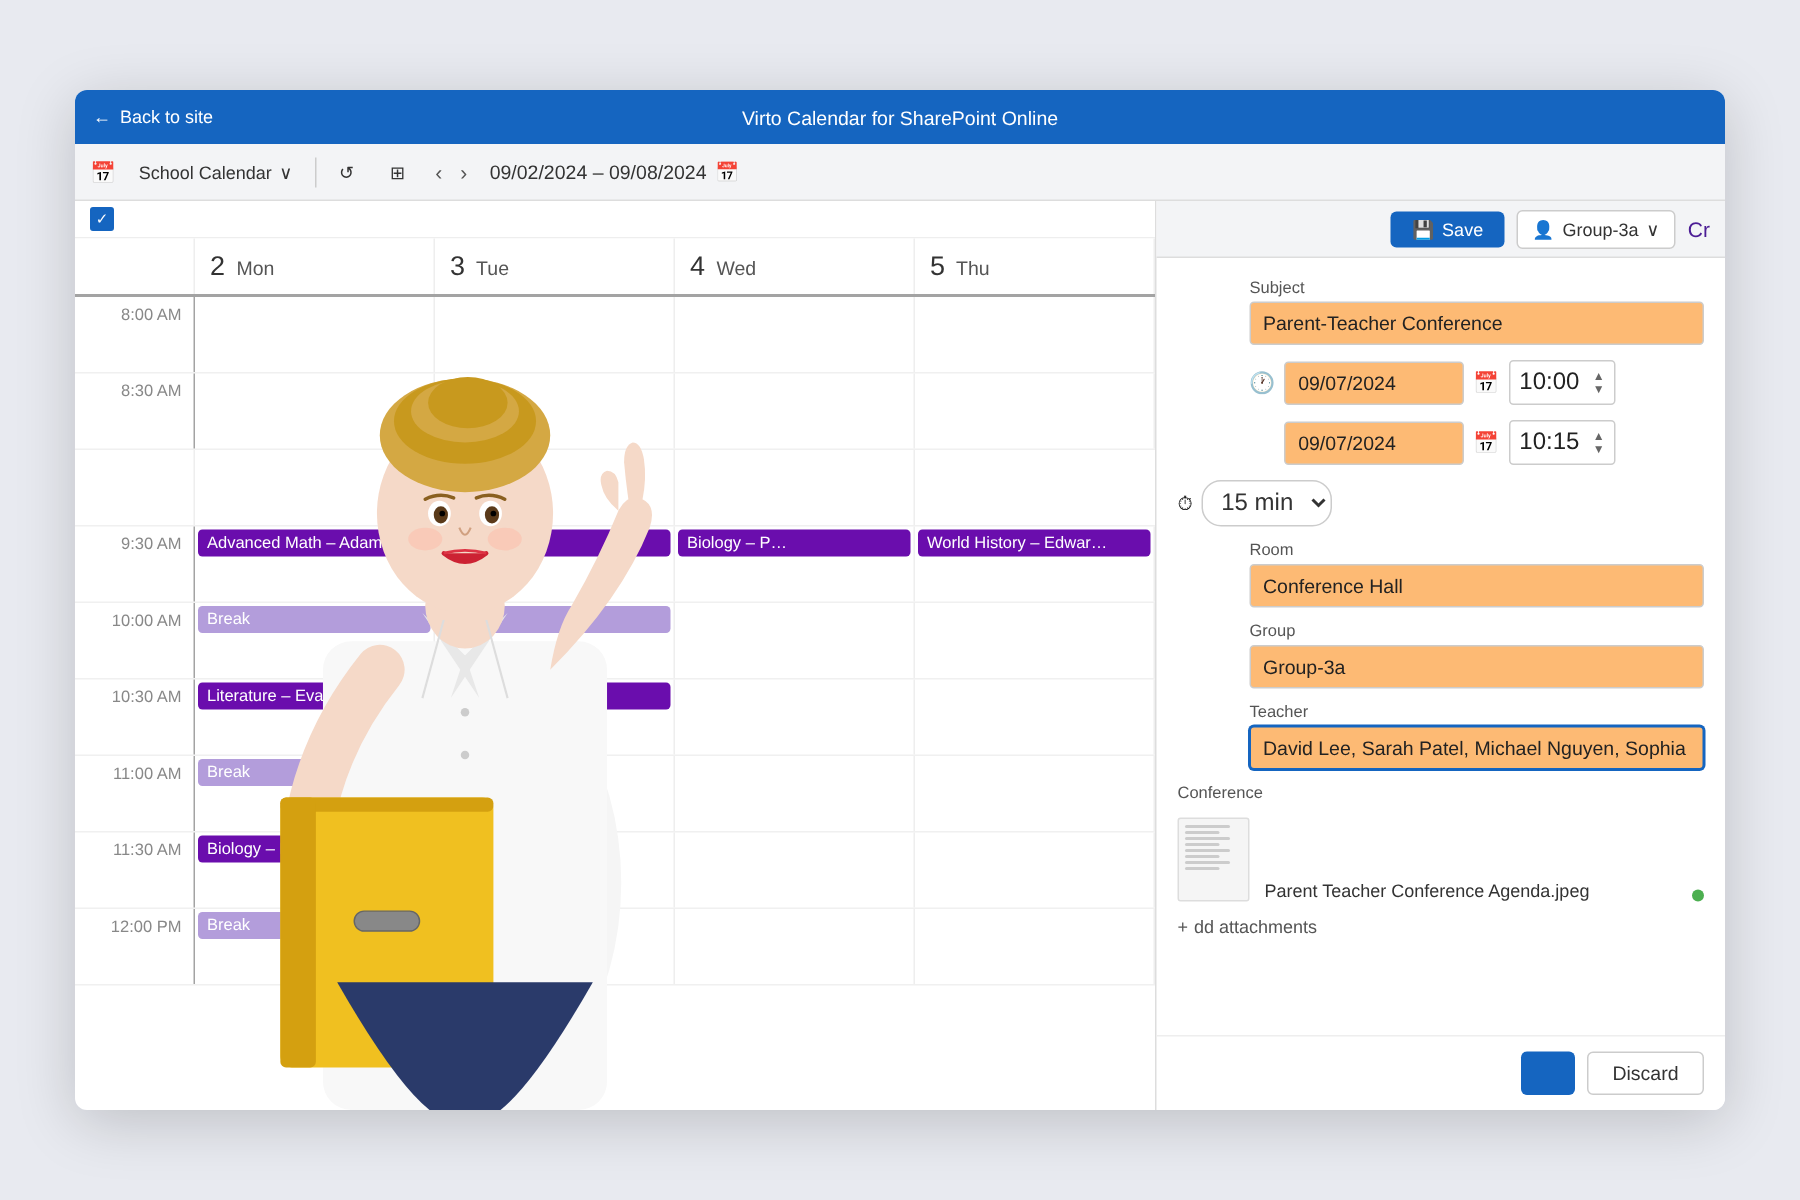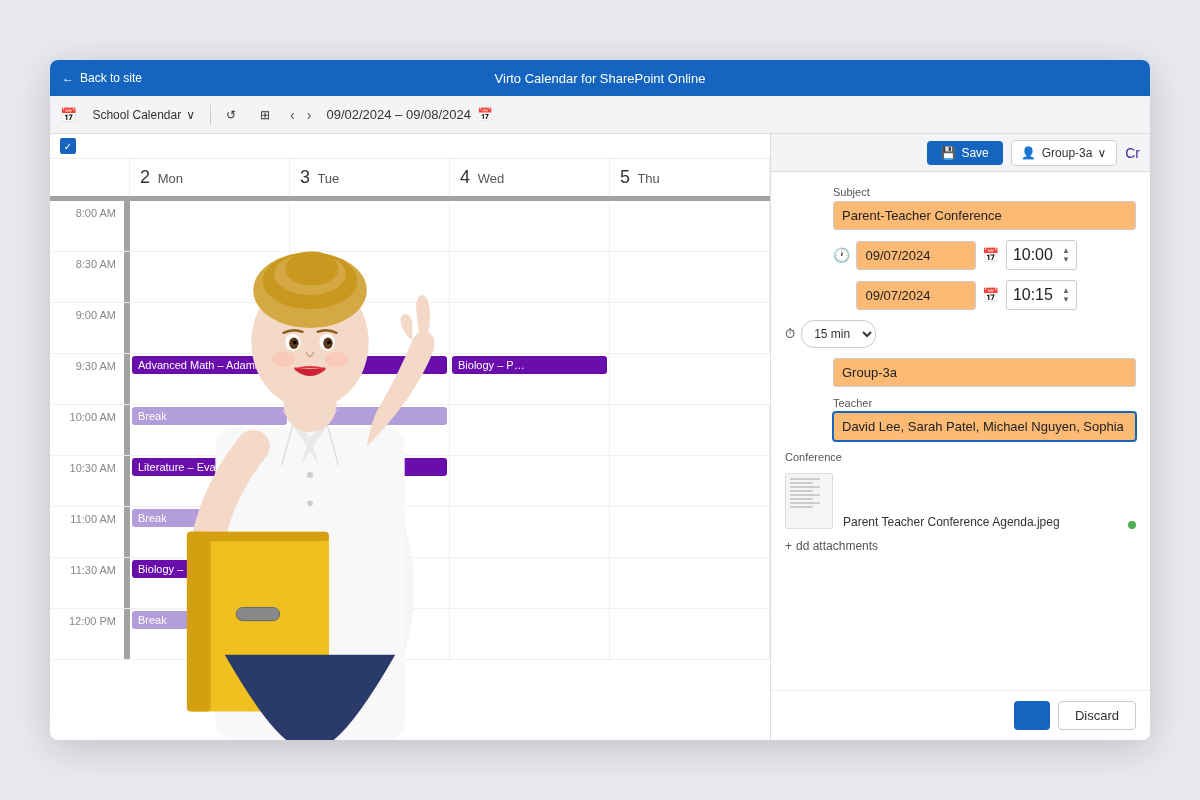"2 Mon" .calendar-header { border-bottom: 5px solid #a3a3a3 -> 2px solid #a3a3a3 }
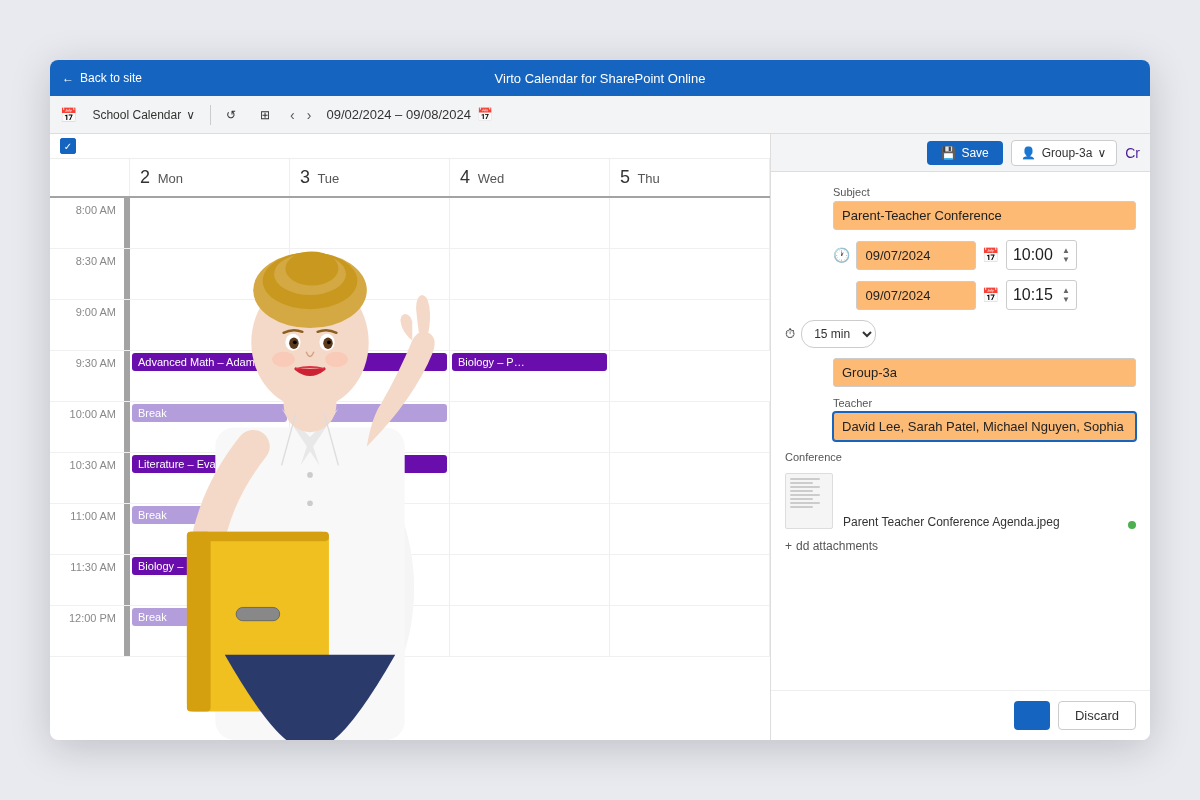"8:00 AM" .time-label { border-right: 6px solid #a3a3a3 -> 1px solid #a3a3a3 }
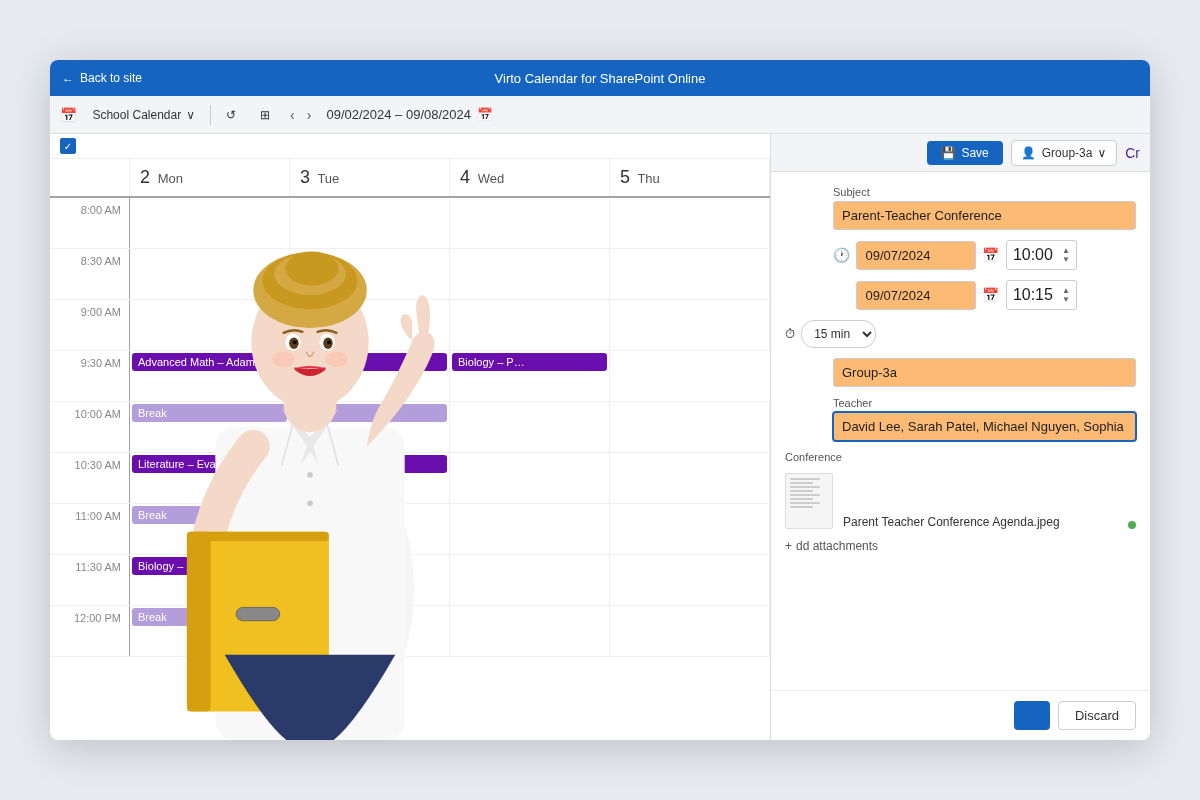"9:00 AM" div.time-label { html: <div>9:00 AM</div> -> none }
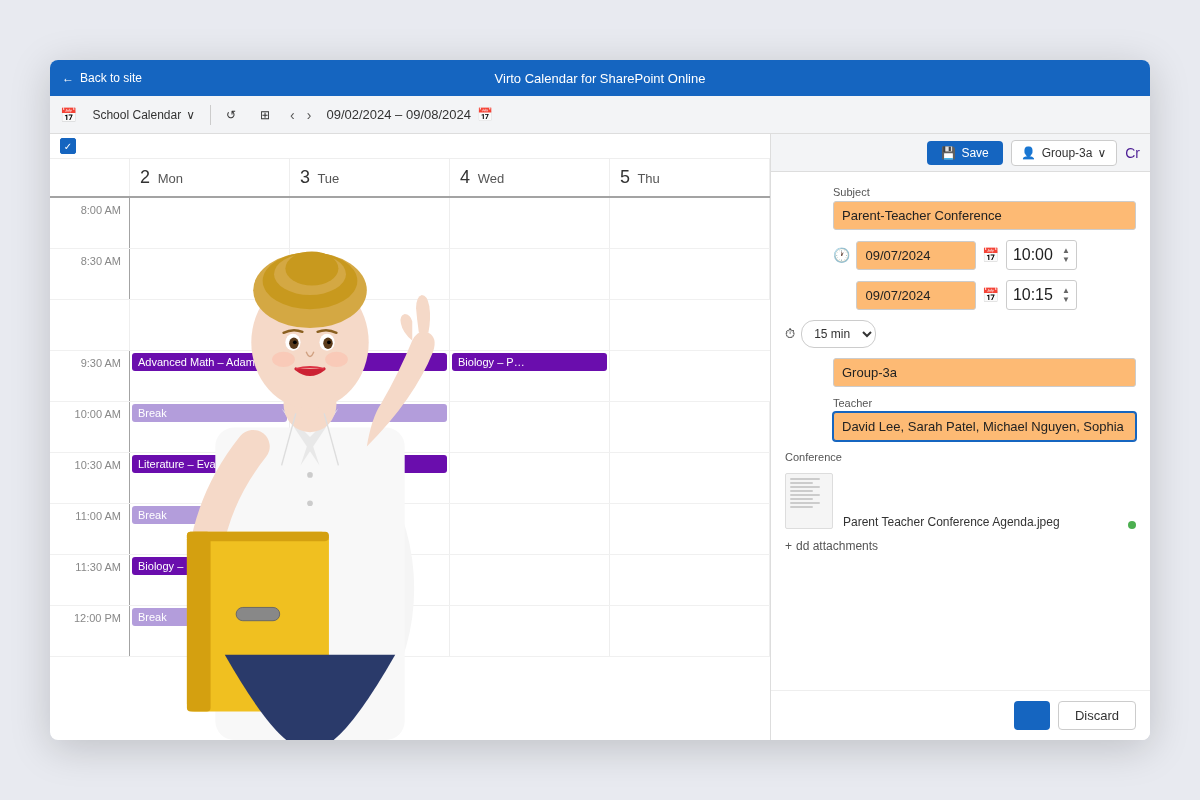"15 min" .duration-select { font-size: 12px -> 16px }
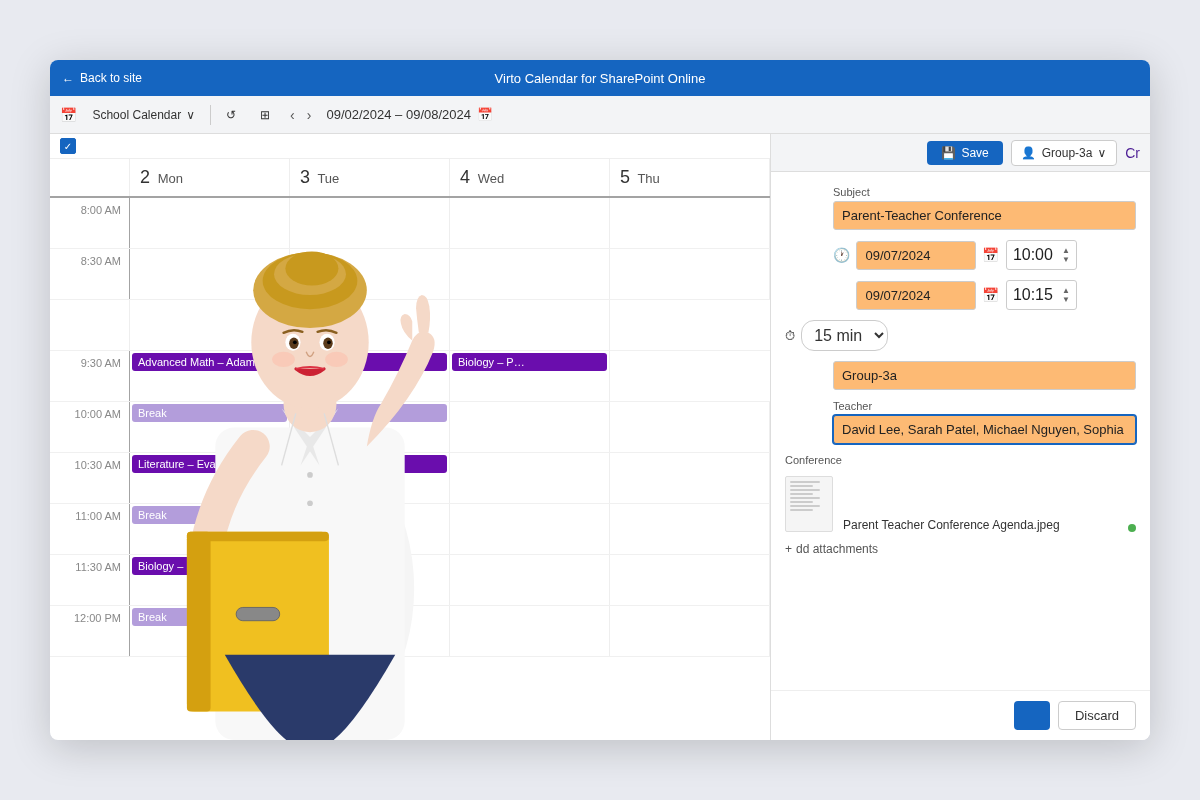"World History – Edwar…" div.cal-cell { html: none -> <div> <div>World History – Edwar…</div> </div> }
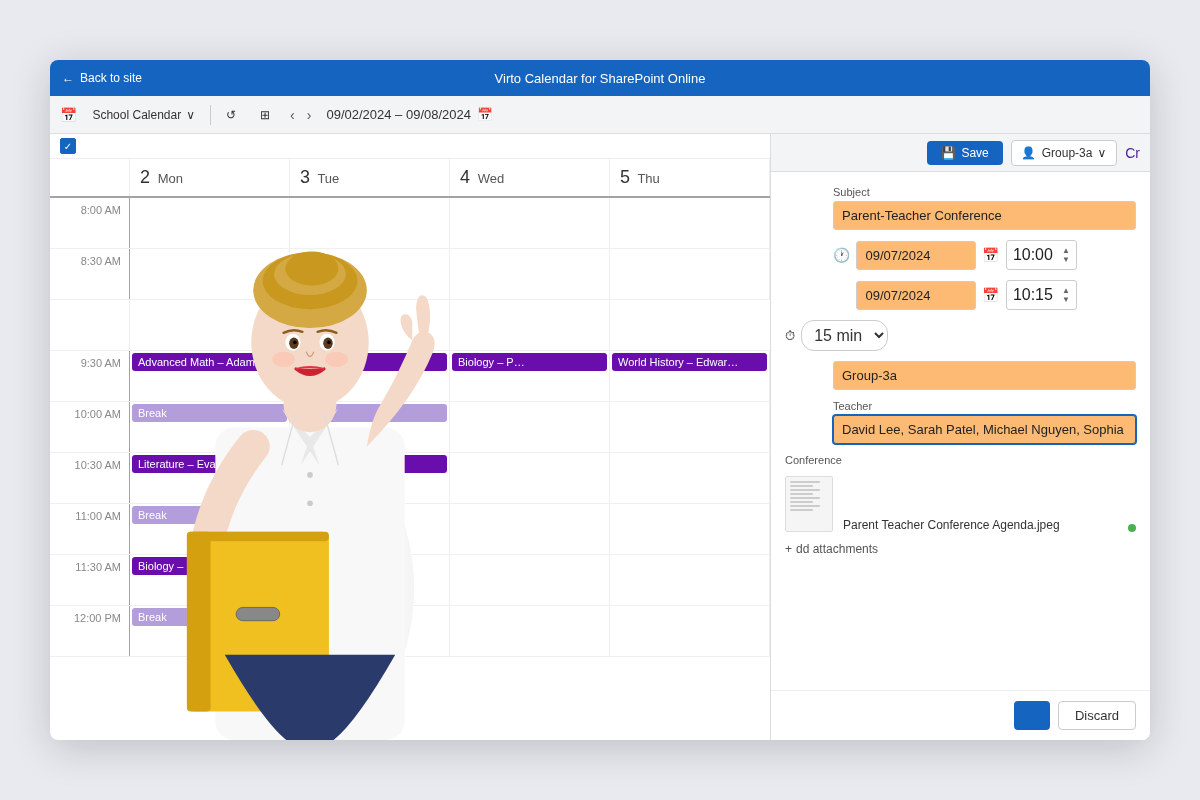"Room" div.field-group { html: none -> <div> <label>Room</label> <input> </div> }
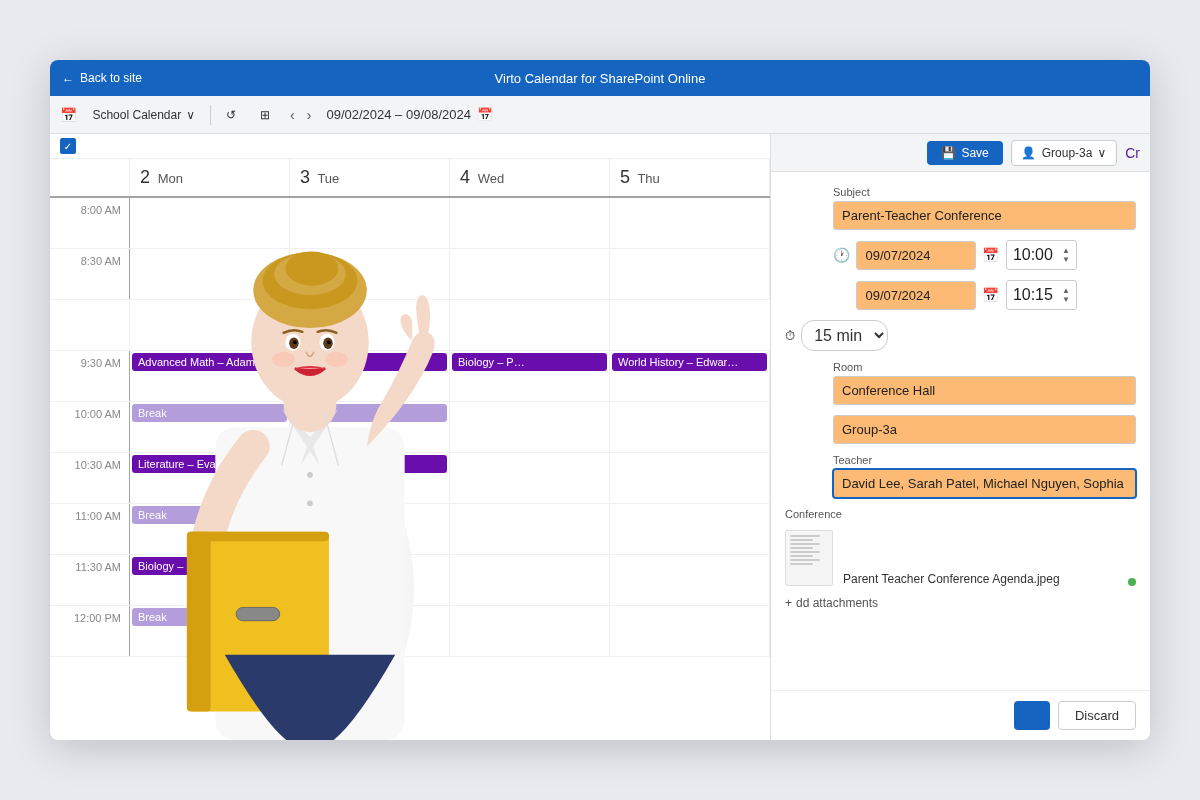"Group" label.field-label { html: none -> <label>Group</label> }
